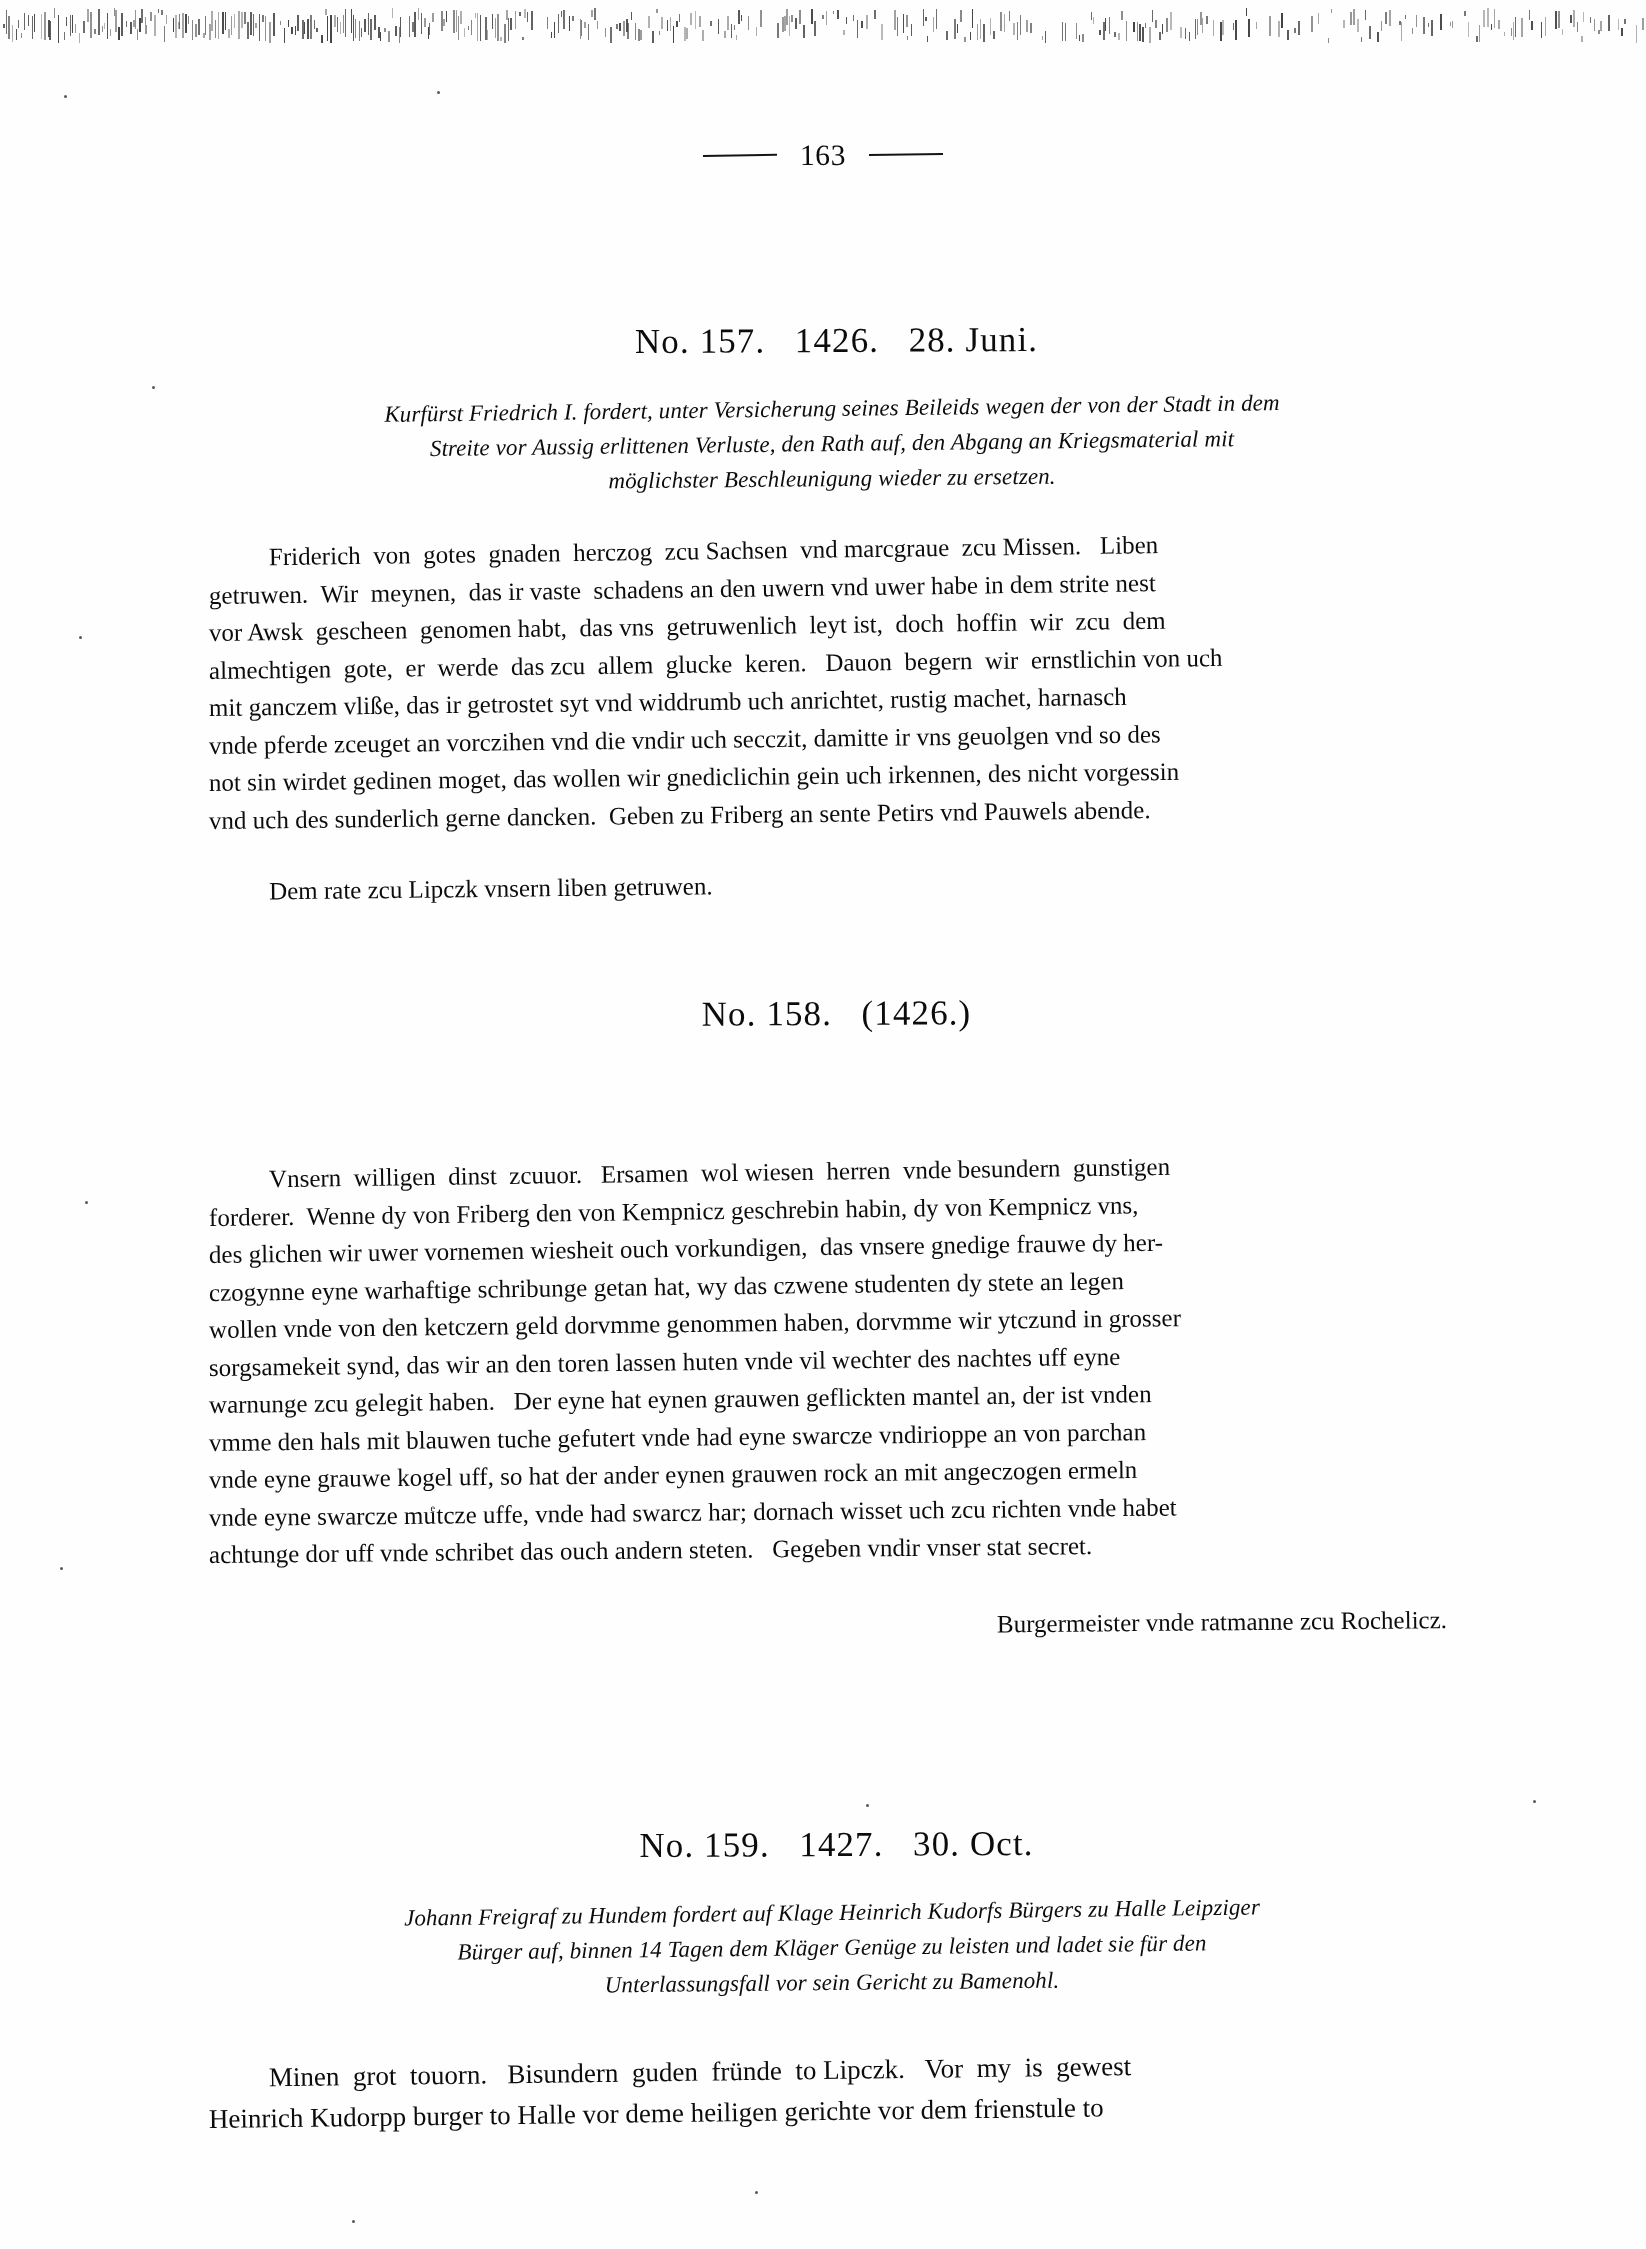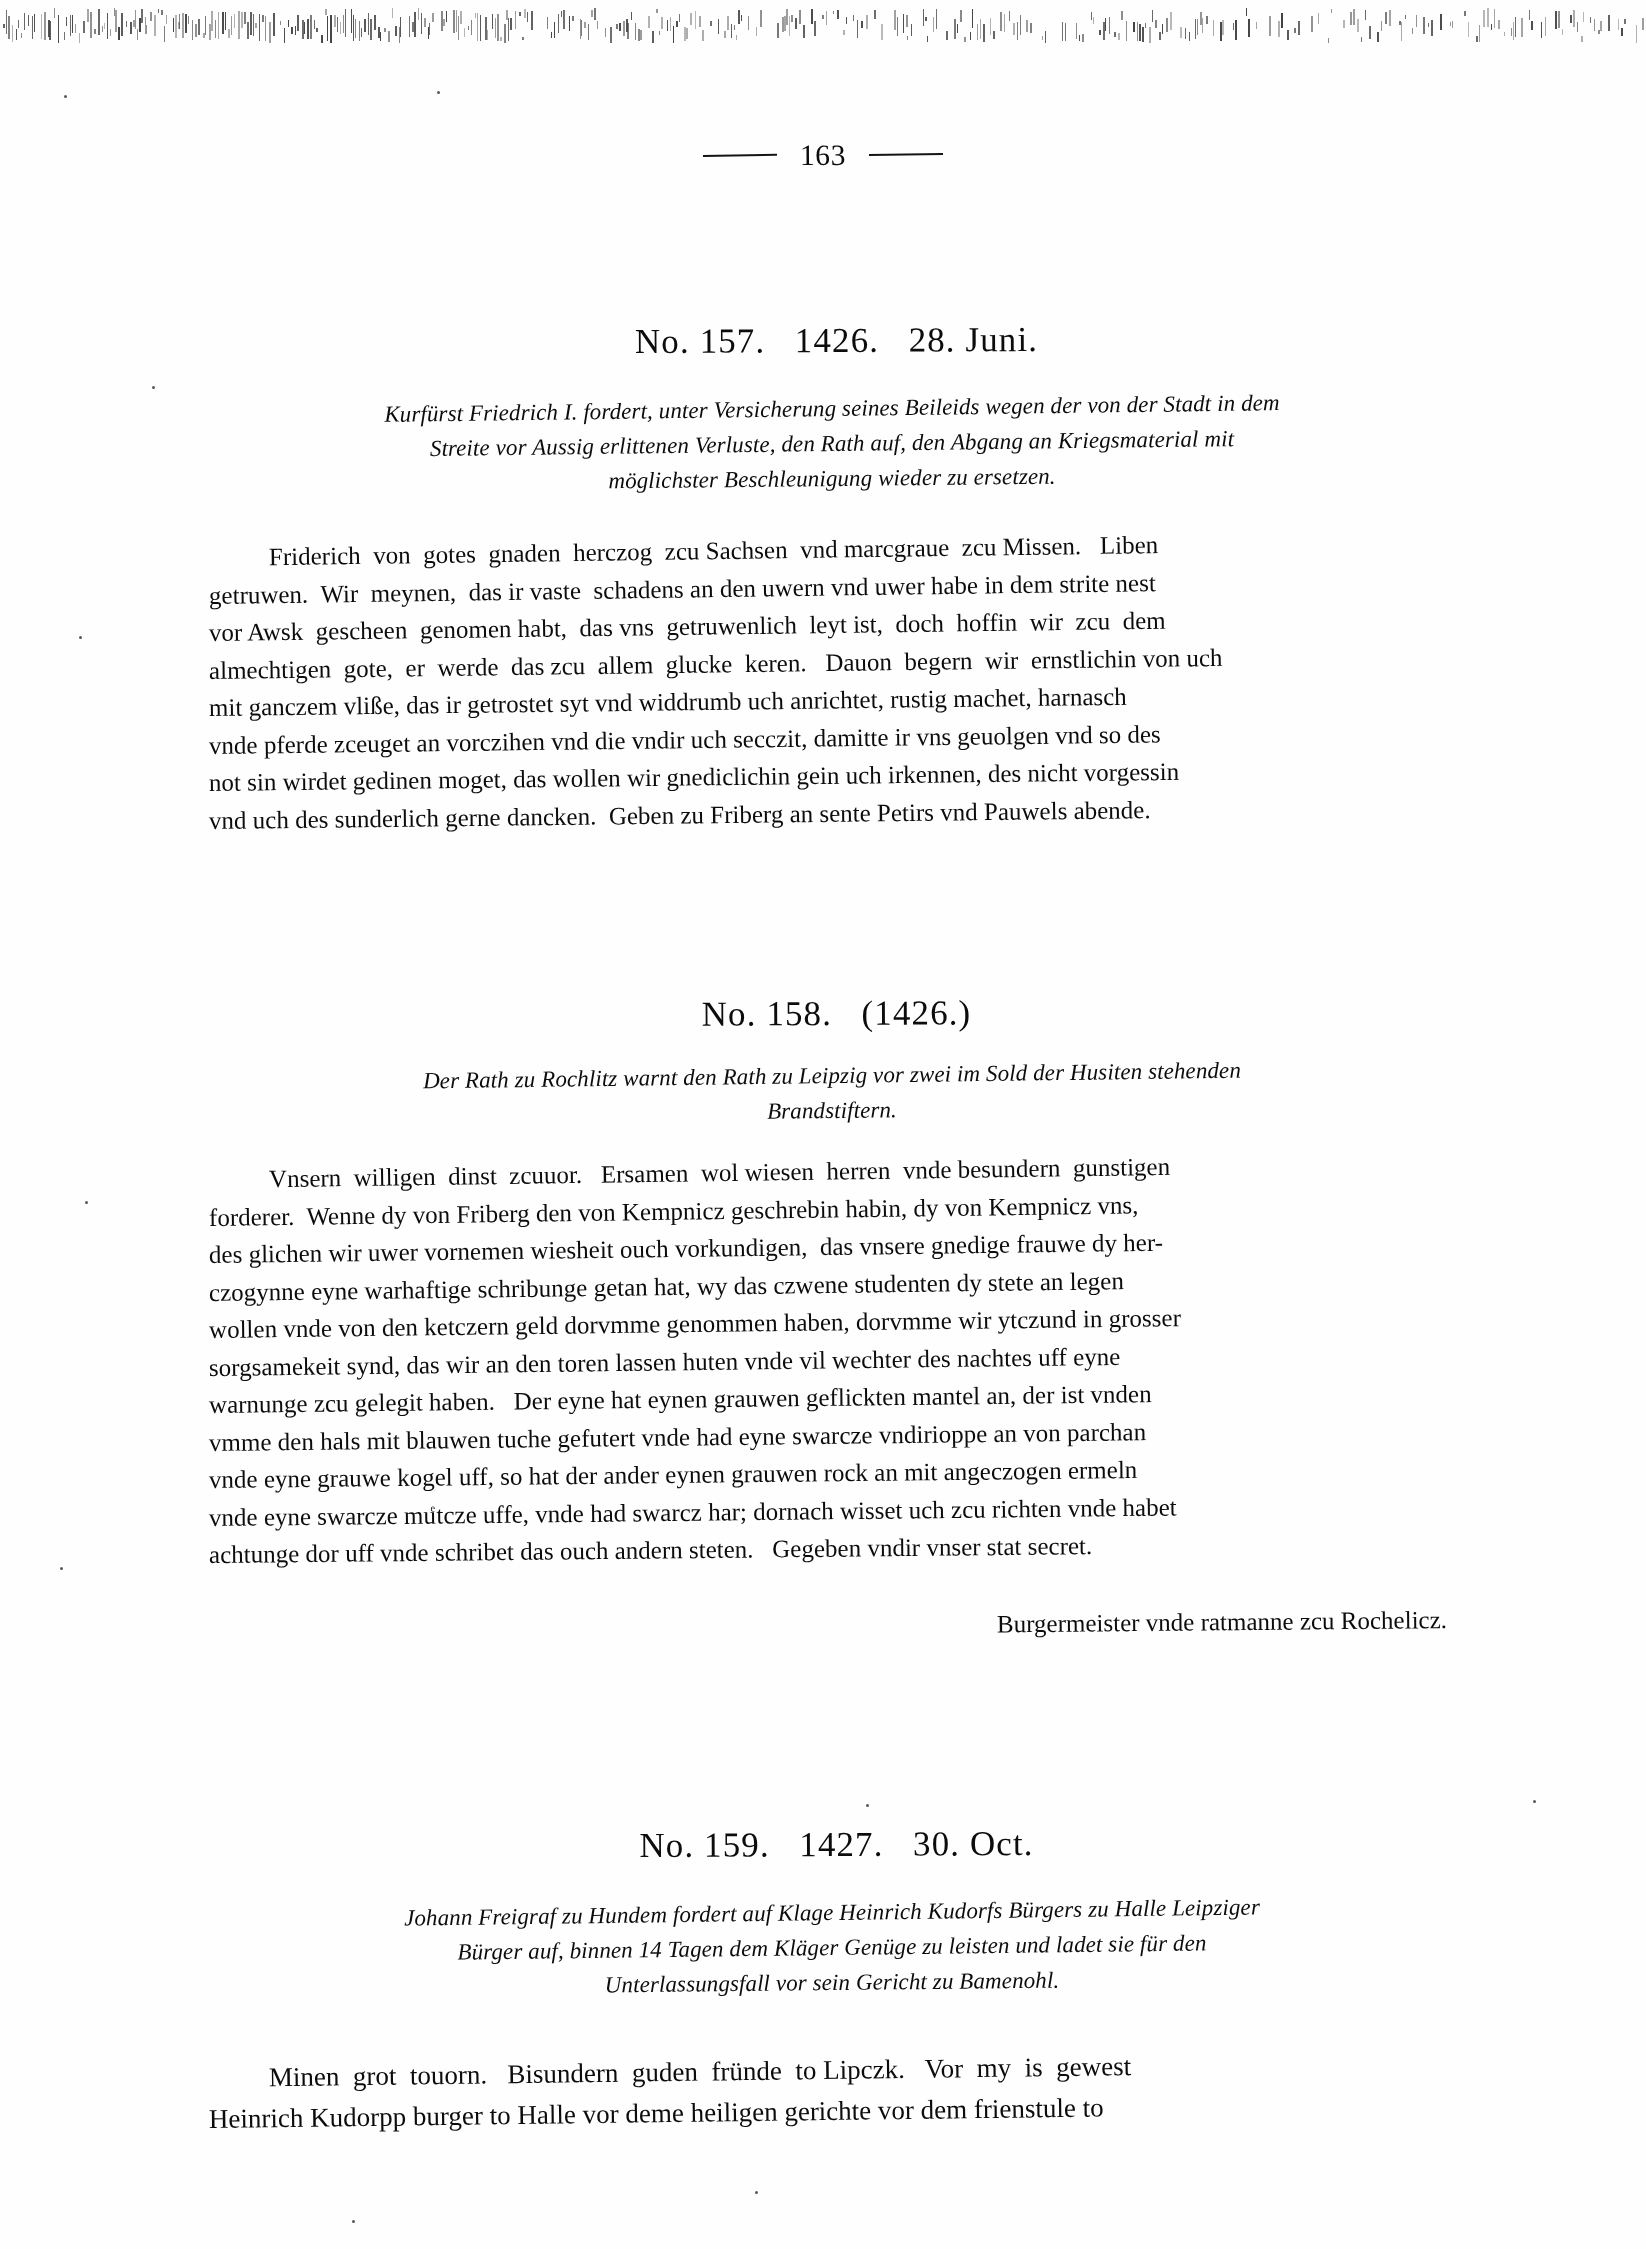"Dem rate zcu Lipczk vnsern" div.doc { html: none -> <div> <span>Dem rate zcu Lipczk vnsern liben getruwen.</span> </div> }
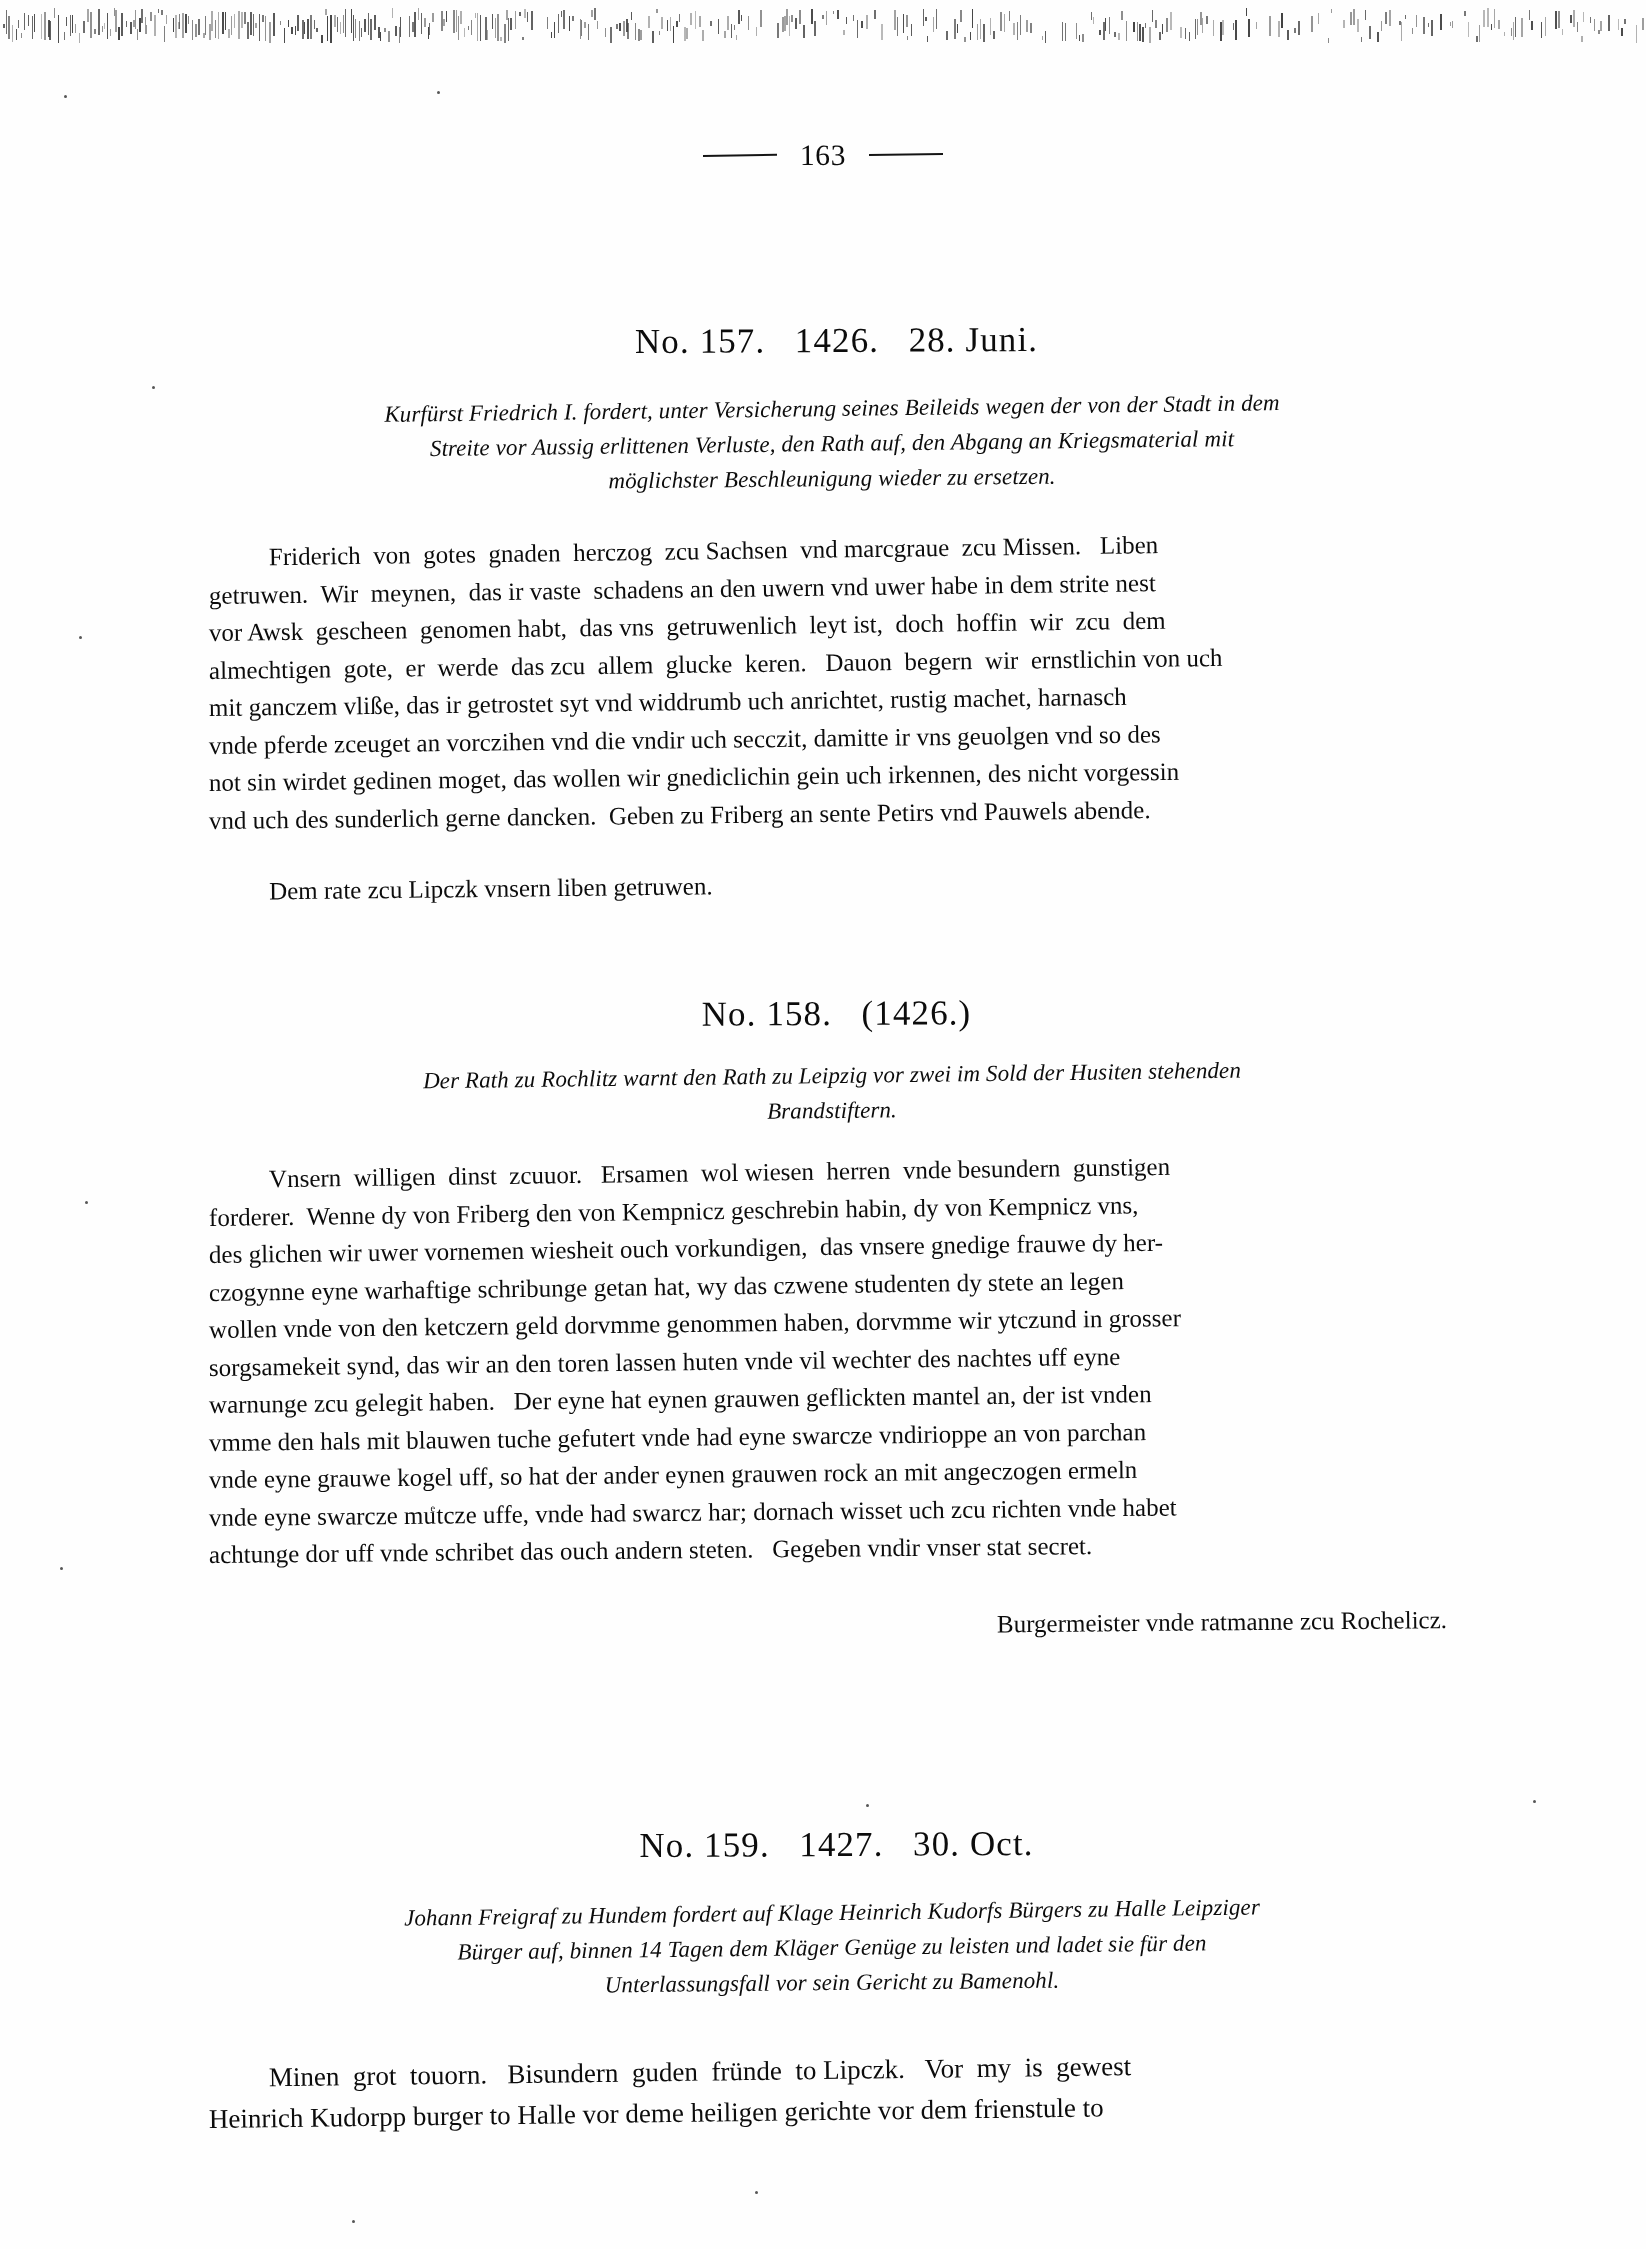"Der Rath zu Rochlitz warnt" div.doc { html: <div> <div> <span>Der Rath zu Rochlitz warnt den Rath zu Leipzig vor zwei im Sold der Husiten stehenden</span> <span>Brandstiftern.</span> </div> </div> -> none }
